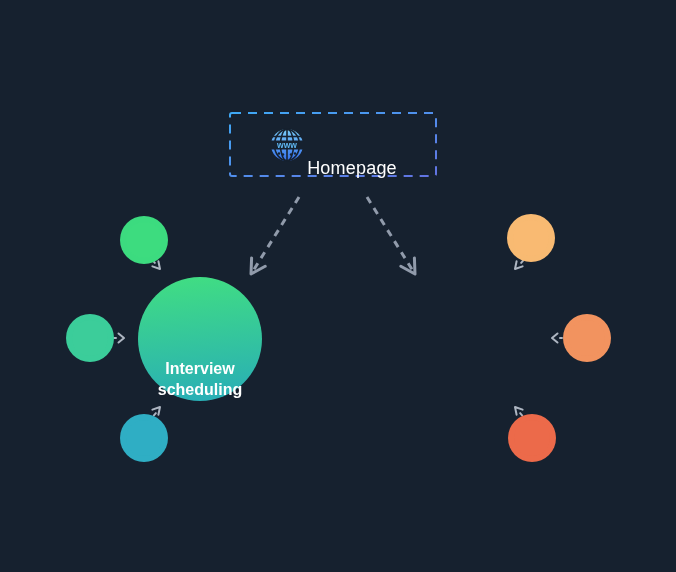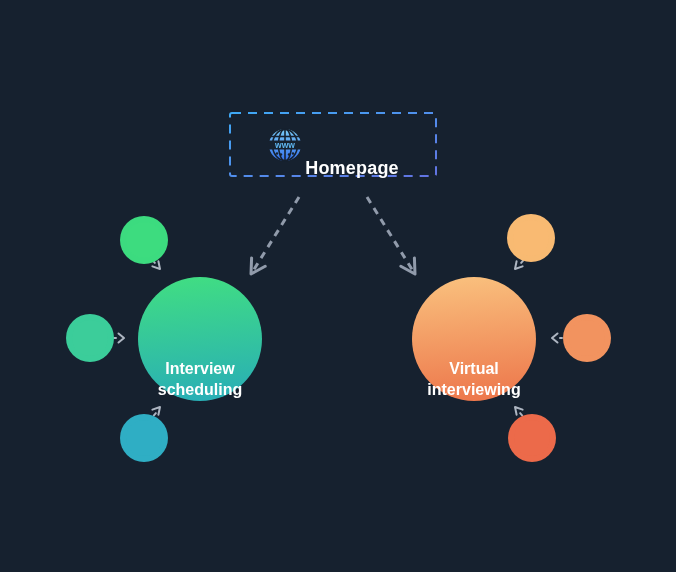"Homepage" .homepage-label { font-weight: bold -> normal }
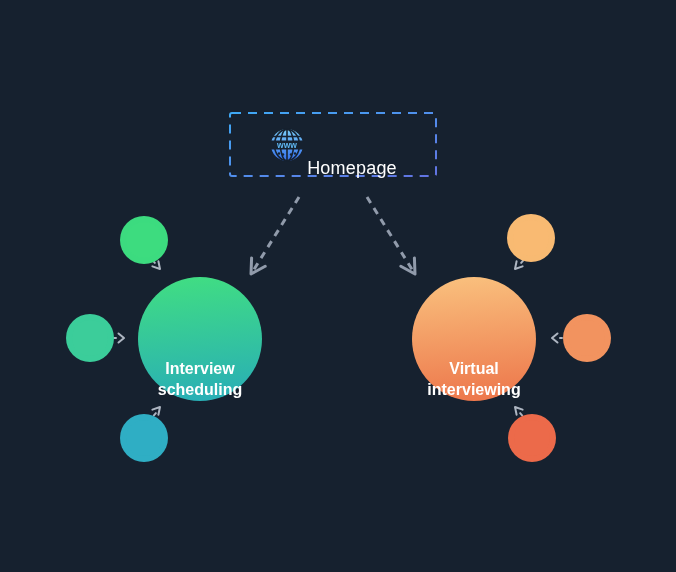"Virtual interviewing" div.big-node { html: <div> <span>Virtual interviewing</span> </div> -> none }
